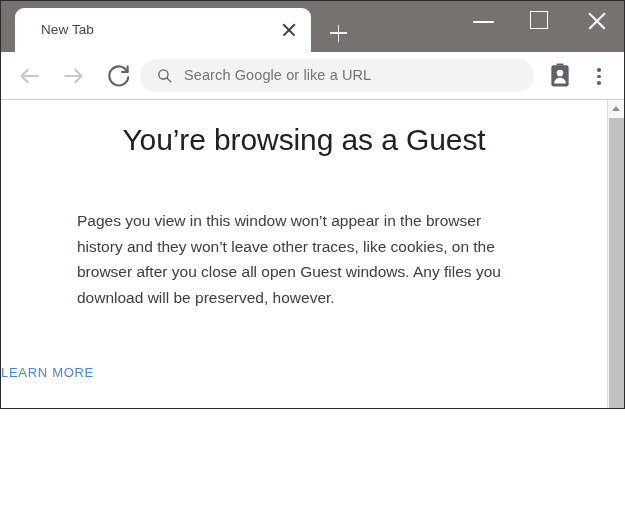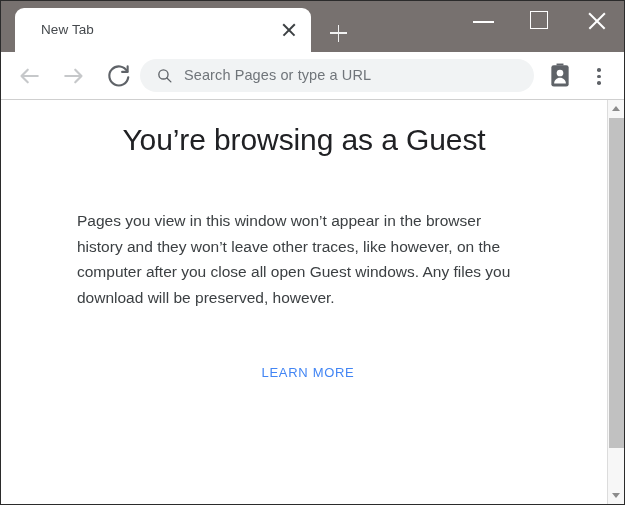"New Tab" #window { height: 505px -> 409px }
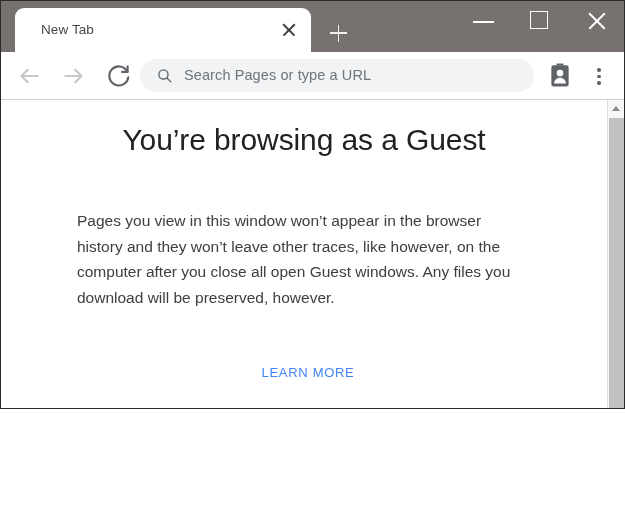"Search Pages or type a" span { text: Pages or type -> Google or like }
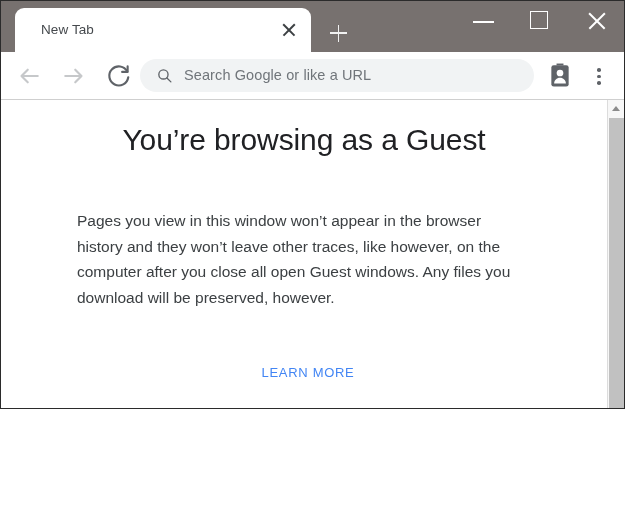"Pages you view in this" p { text: however, on the computer -> cookies, on the browser }
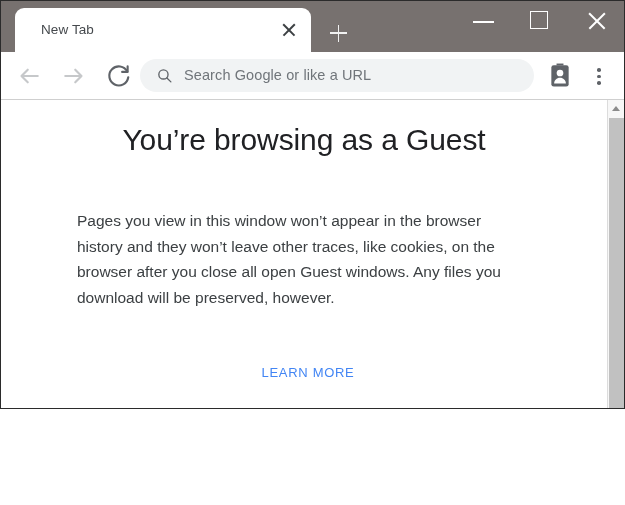"LEARN MORE" #learn-more { padding-left: 8px -> none; text-align: center -> left }
